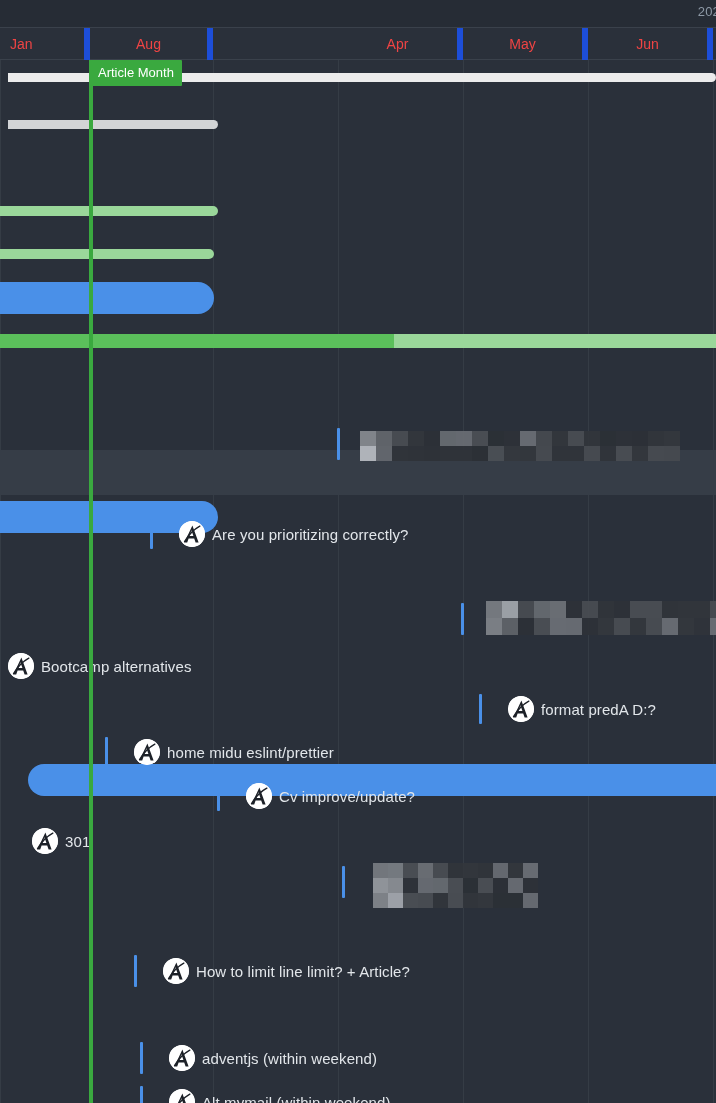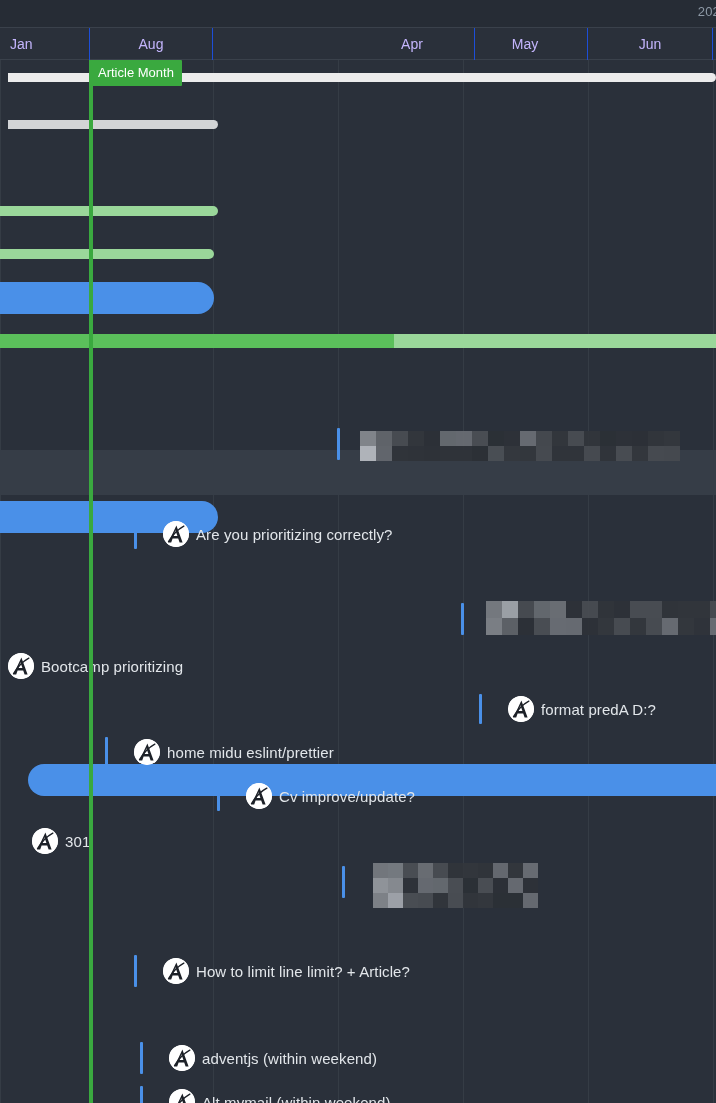"Jan" .month-cell { border-right: 1px solid #1d4ed8 -> 6px solid #1d4ed8; color: #c4b5fd -> #ef4444 }
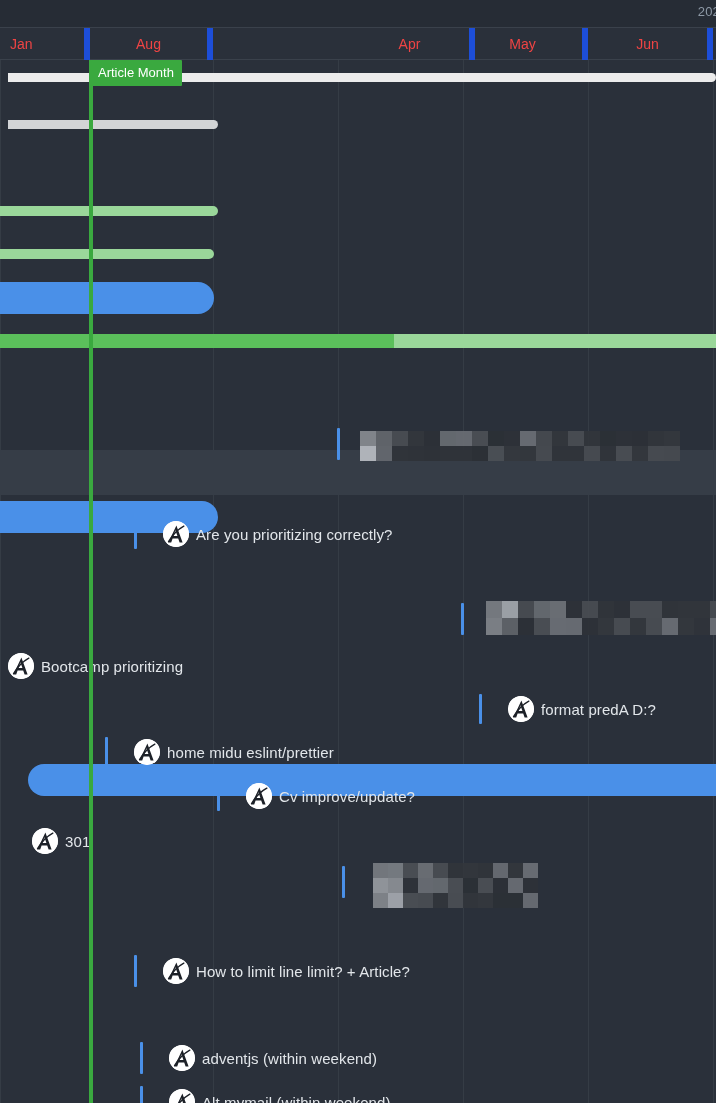"Apr" div.month-cell { left: 350px -> 338px }
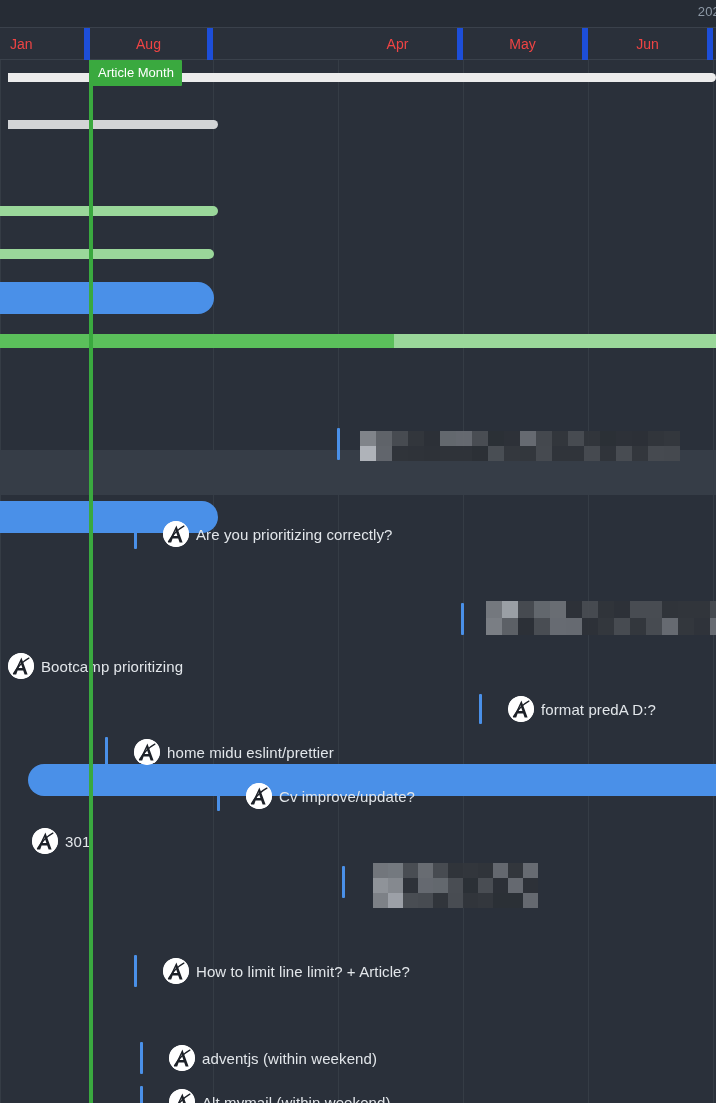"Are you prioritizing correctly?" div.task { left: 134px -> 150px }
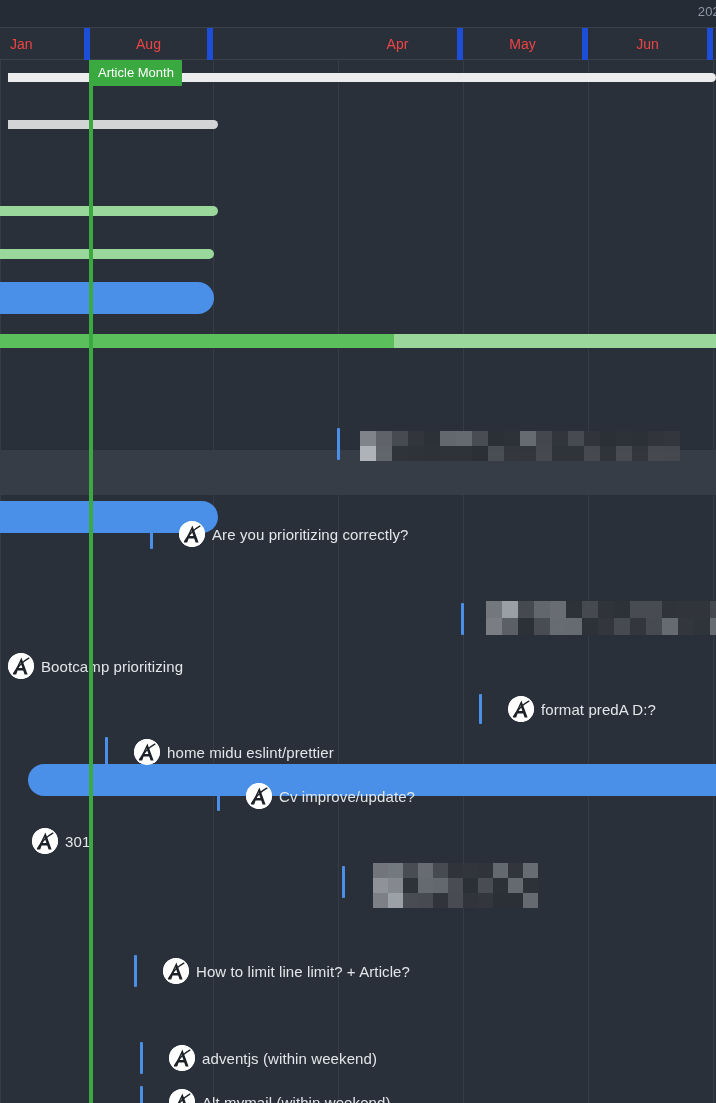"Bootcamp prioritizing" span.task-label { text: prioritizing -> alternatives }
